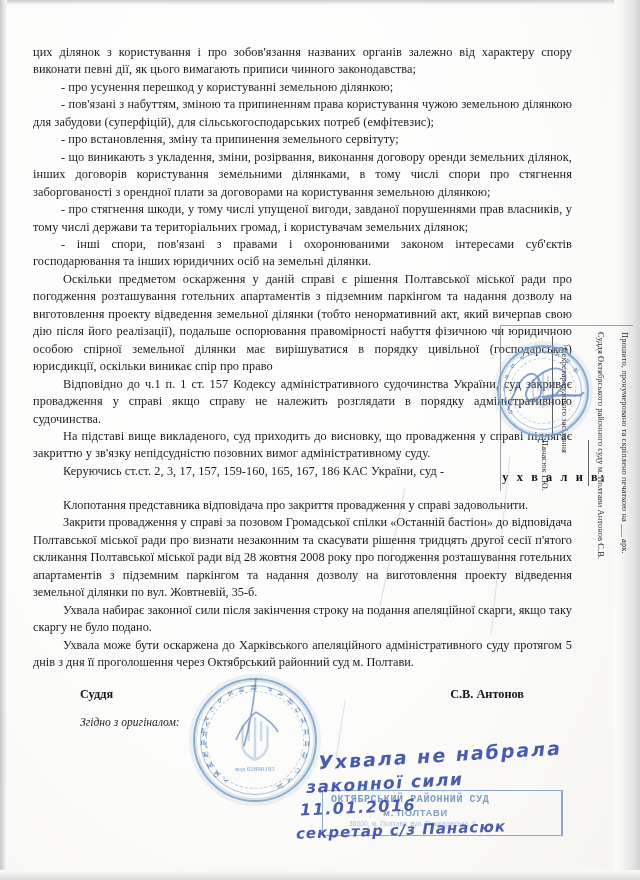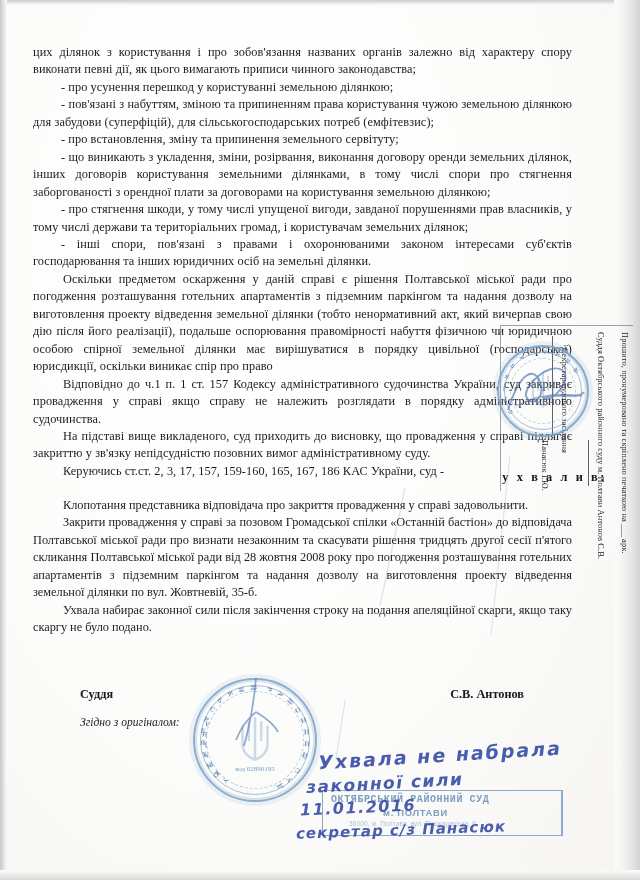"Ухвала може бути оскаржена до" p.p { html: none -> <p>Ухвала може бути оскаржена до Харківського апеляційного адміністративного суду протягом 5 днів з дня її проголошення через Октябрський районний суд м. Полтави.</p> }
